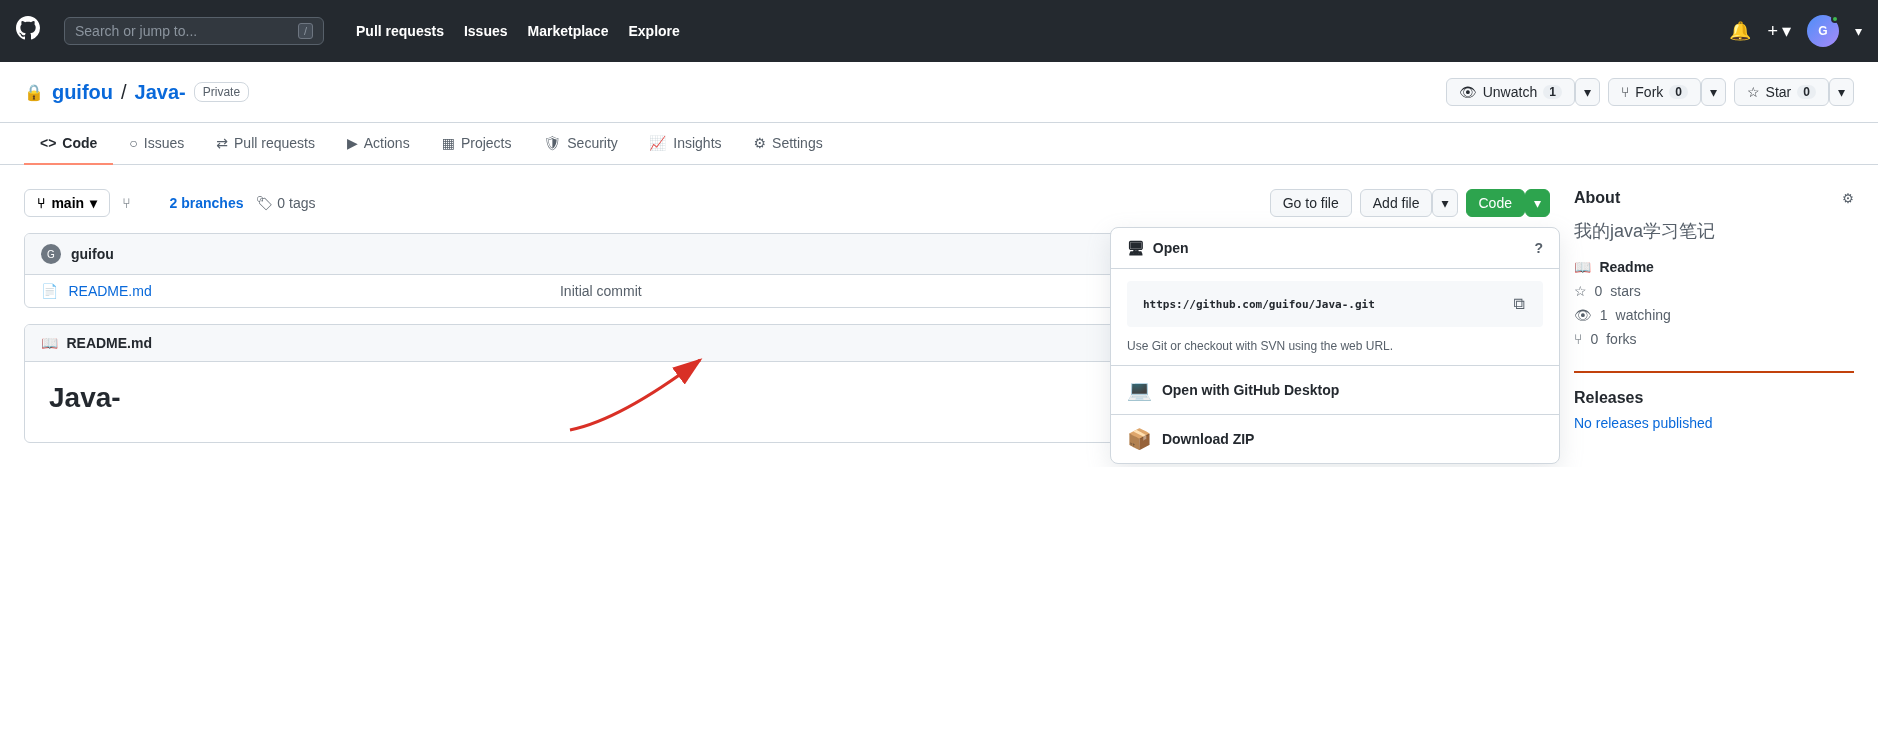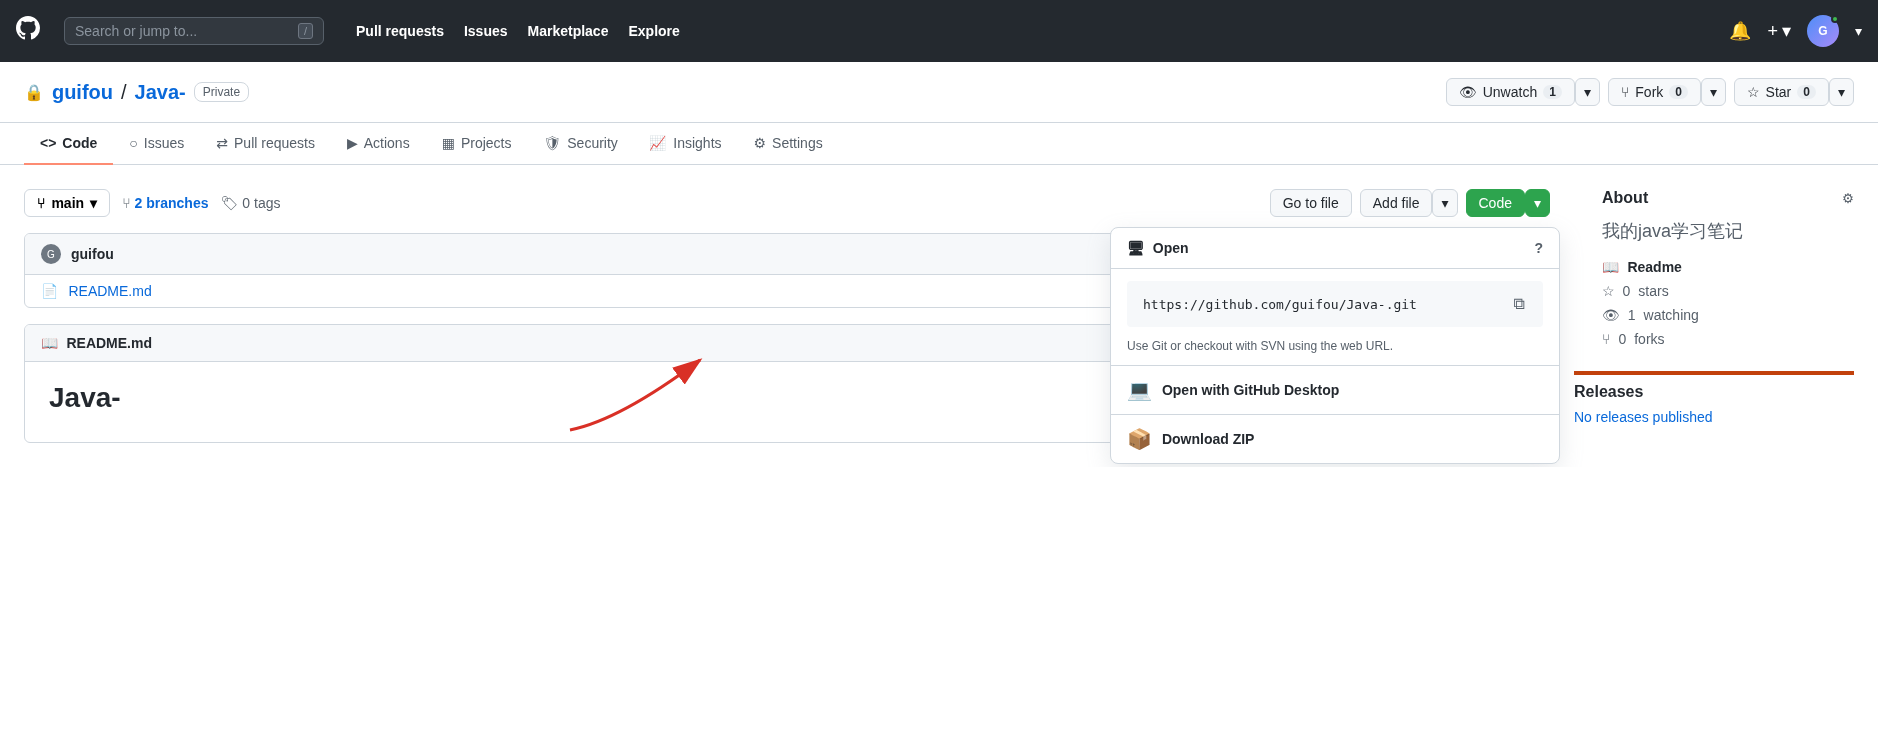"2 branches" .branch-info a { margin-left: none -> 35px }
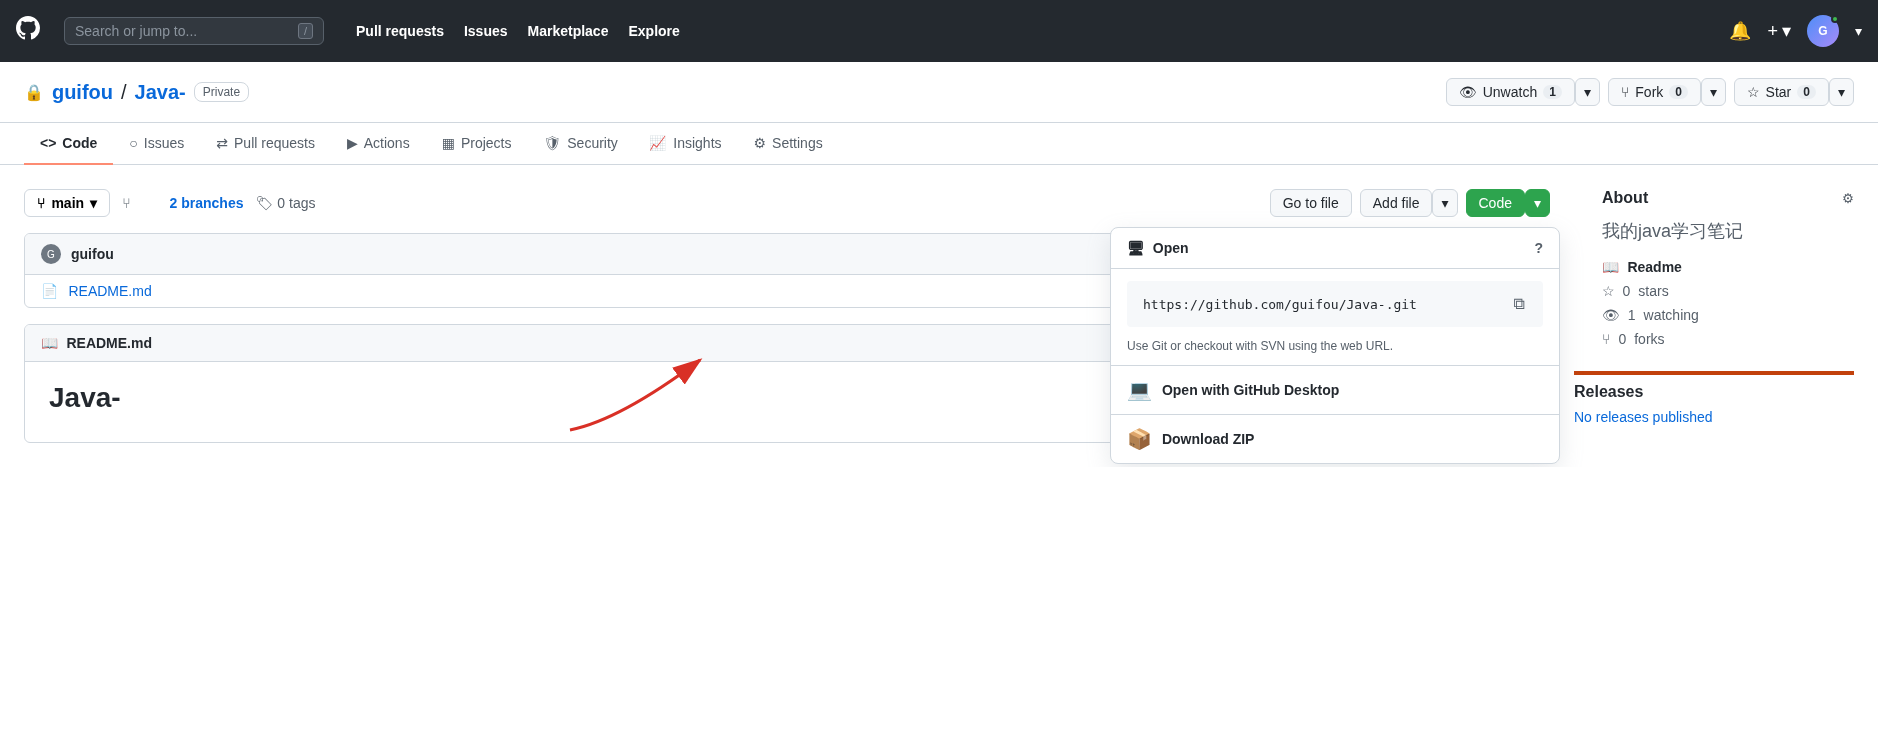"About" .about-section { margin-left: 28px -> none }
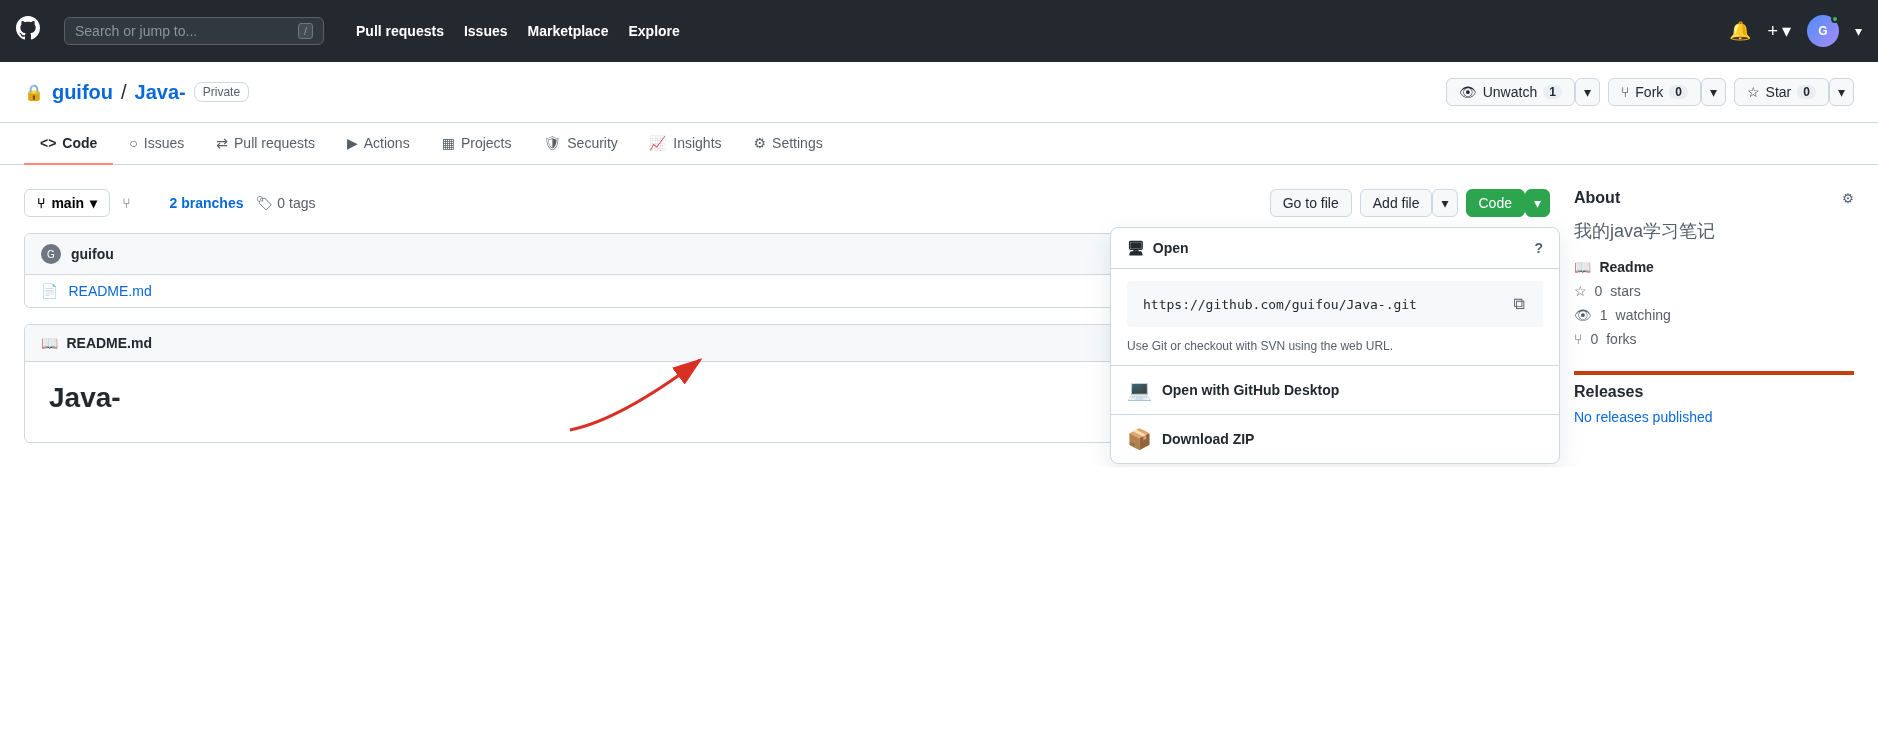"Initial commit" span.file-commit { html: none -> <span>Initial commit</span> }
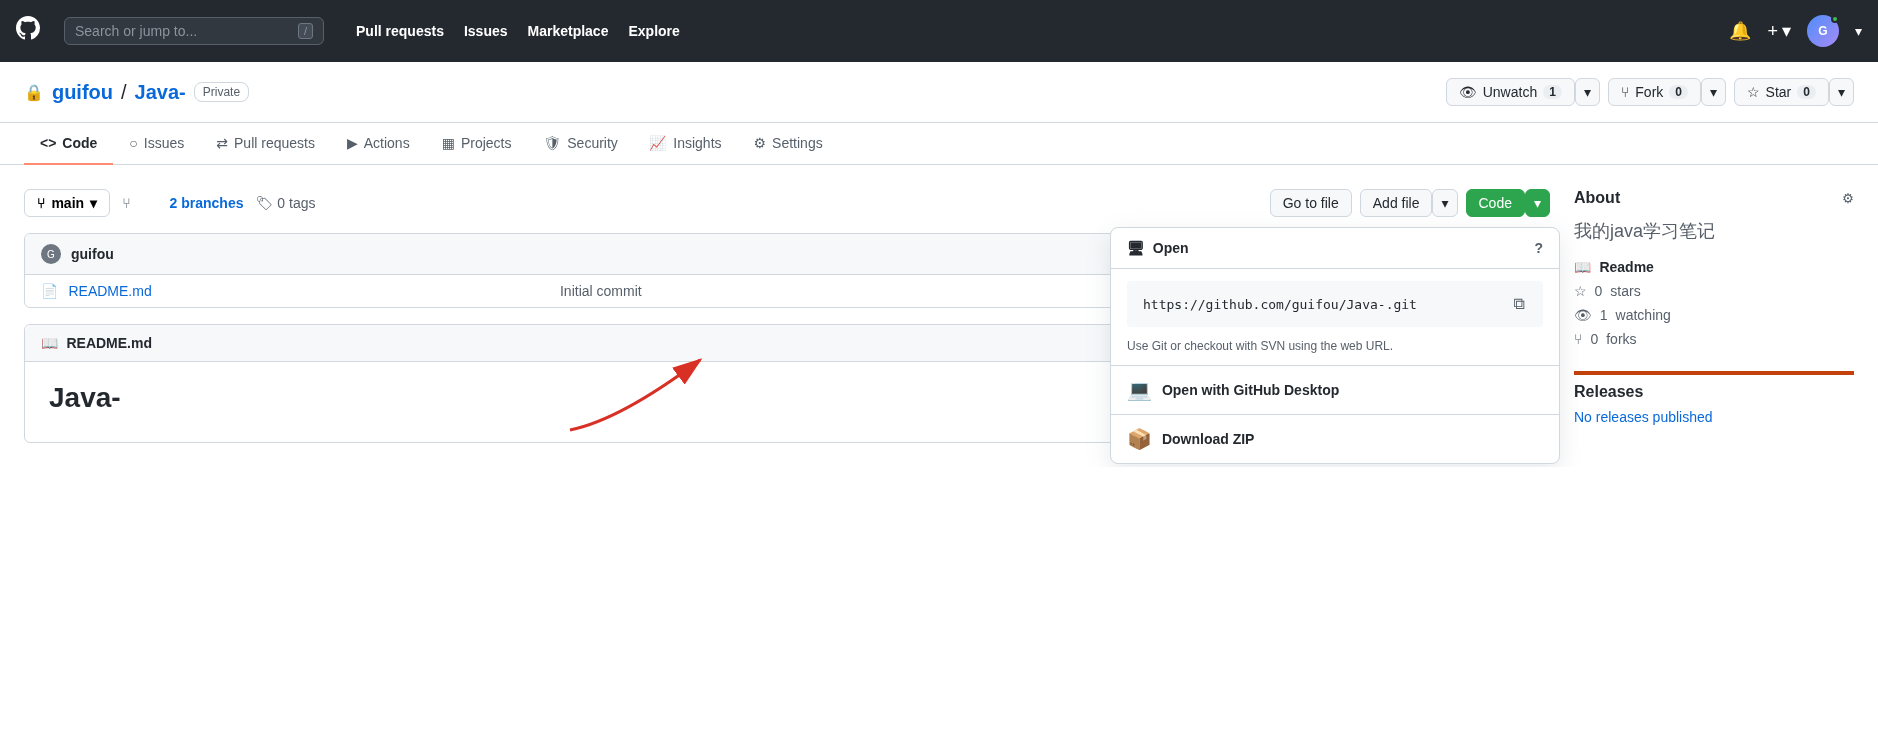"https://github.com/guifou/Java-.git" .clone-url { font-size: 13px -> 11px; font-weight: none -> bold }
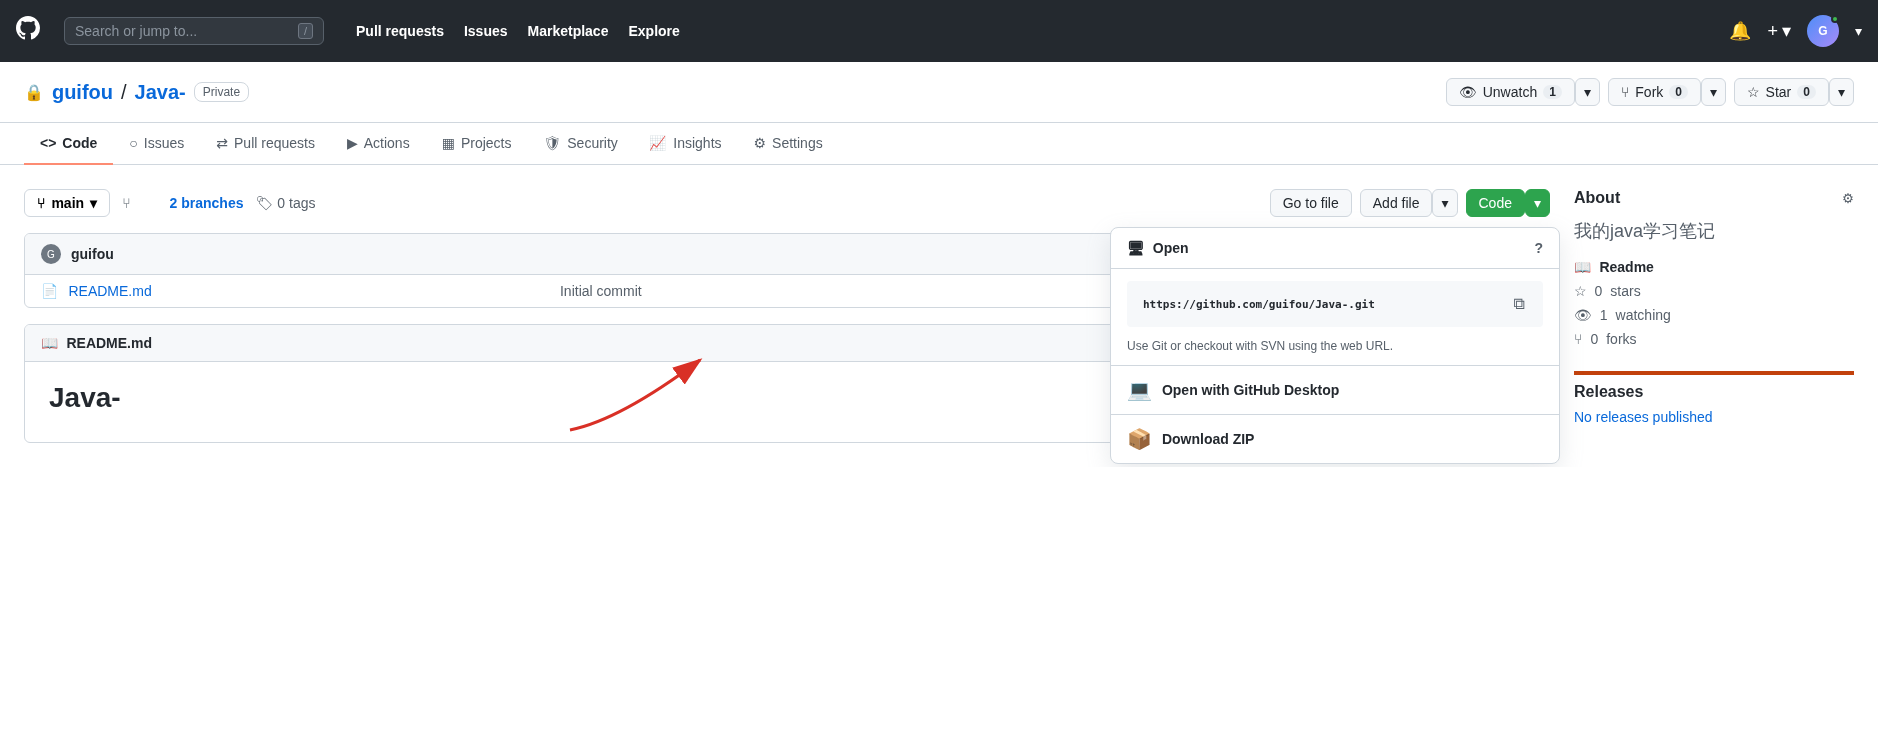"Releases" .releases-section { border-top: 4px solid #c2410c -> 2px solid #c2410c; padding-top: 8px -> 16px }
